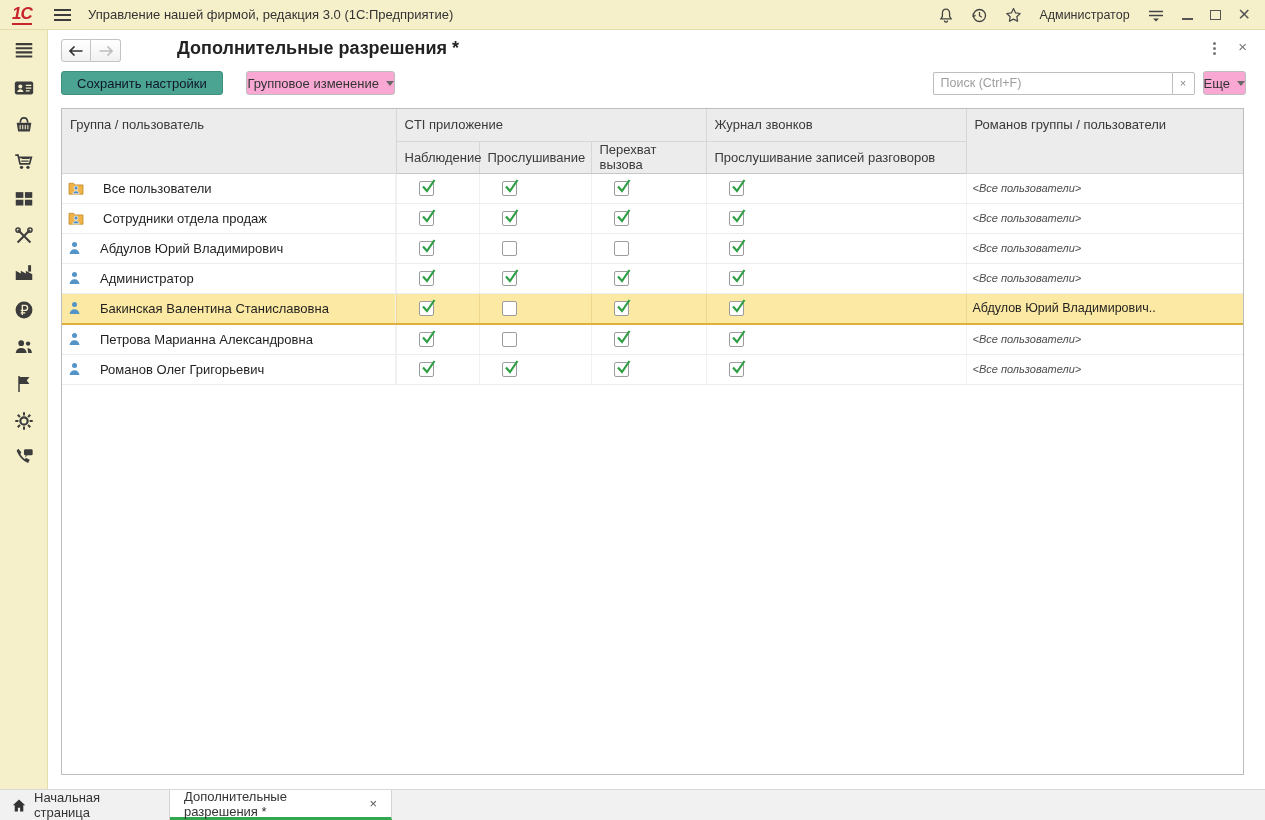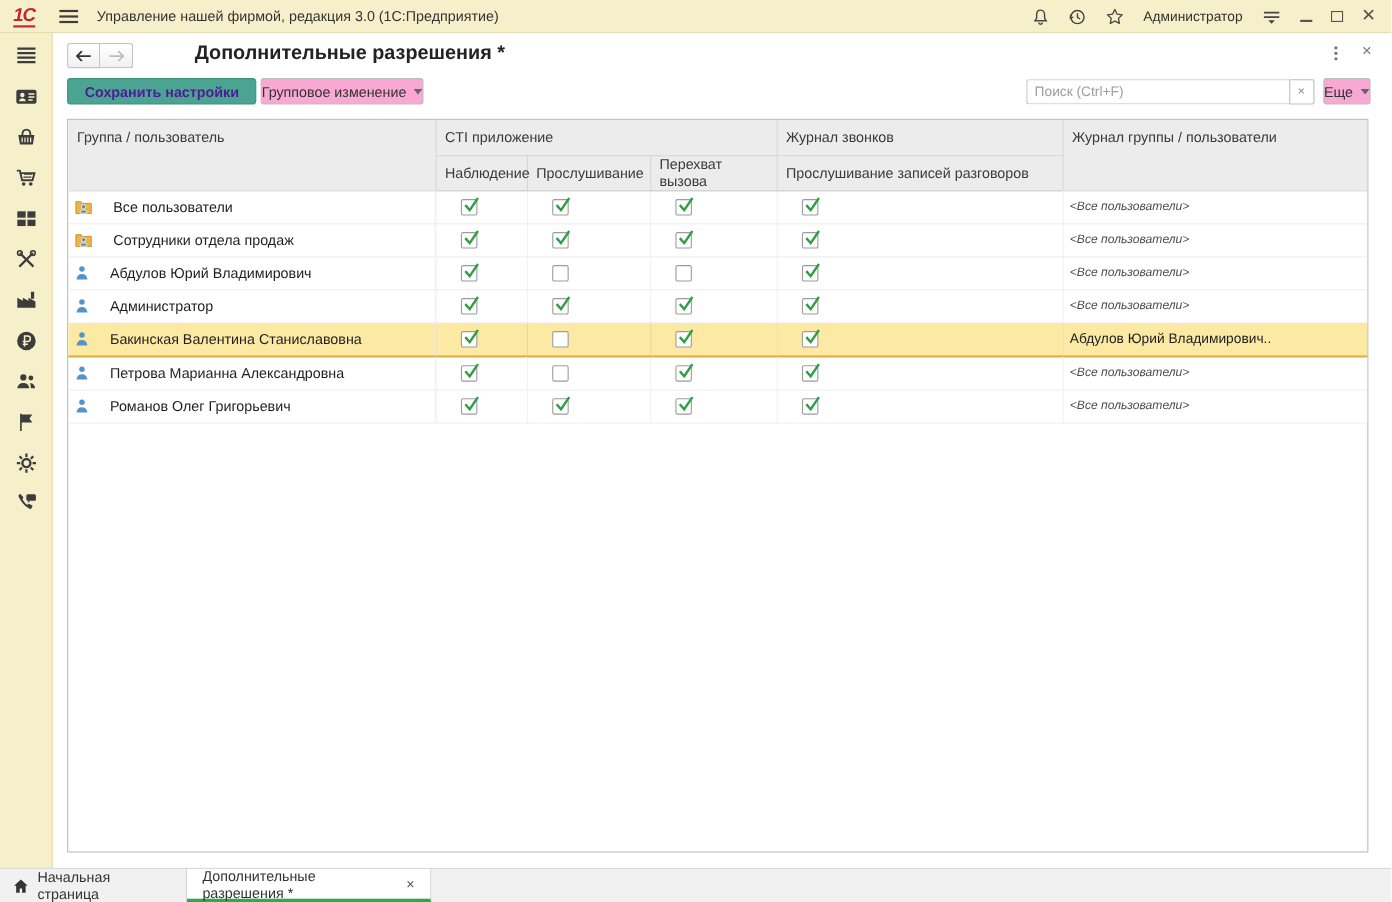"Сохранить настройки" .btn-primary { color: #4c1d95 -> #0f172a; font-weight: bold -> none; margin-right: none -> 20px }
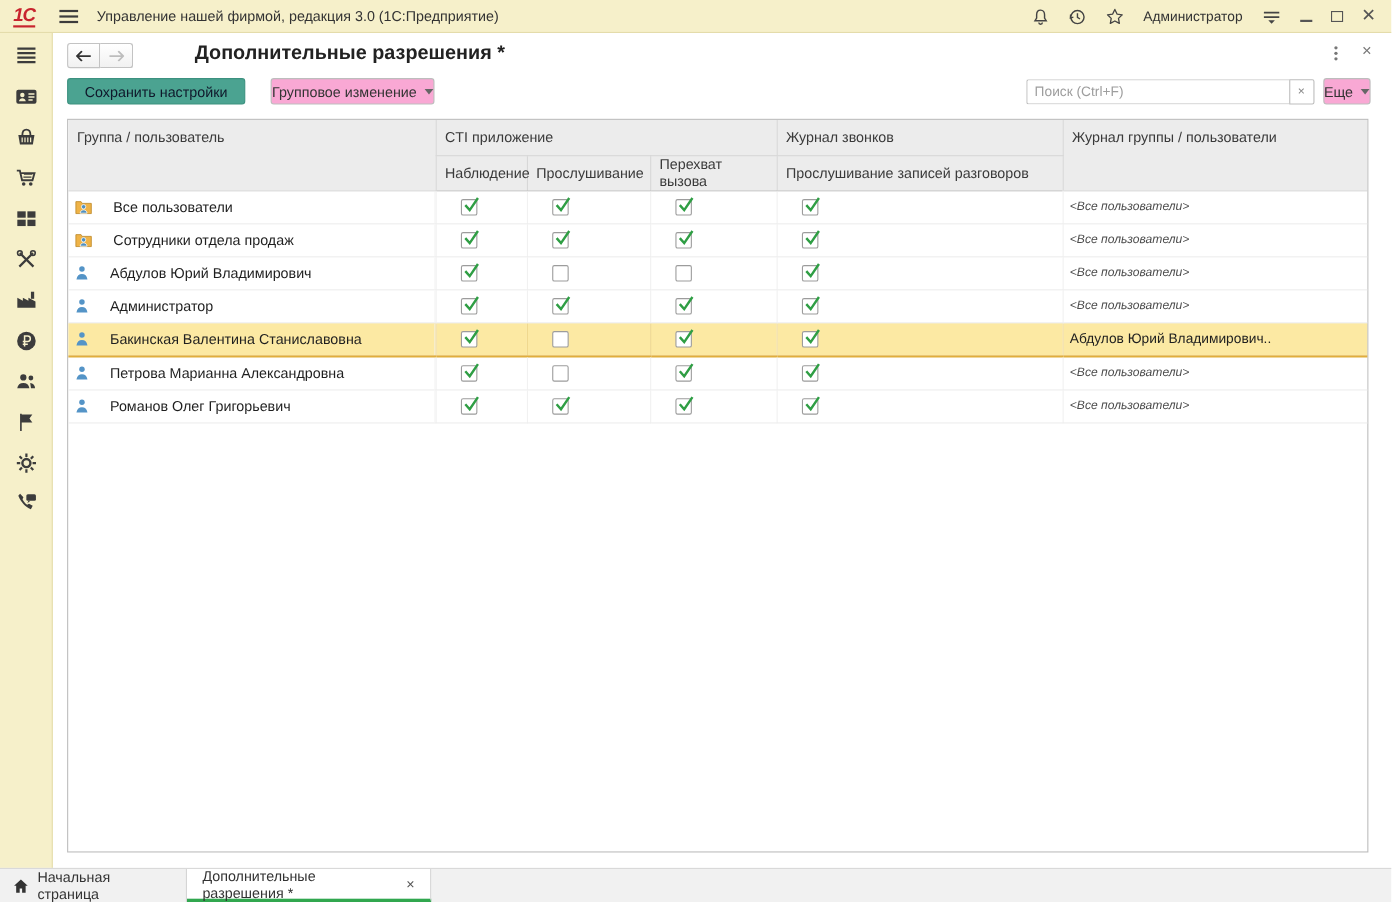"Журнал группы / пользователи" th.span-top { text: Журнал -> Романов }
